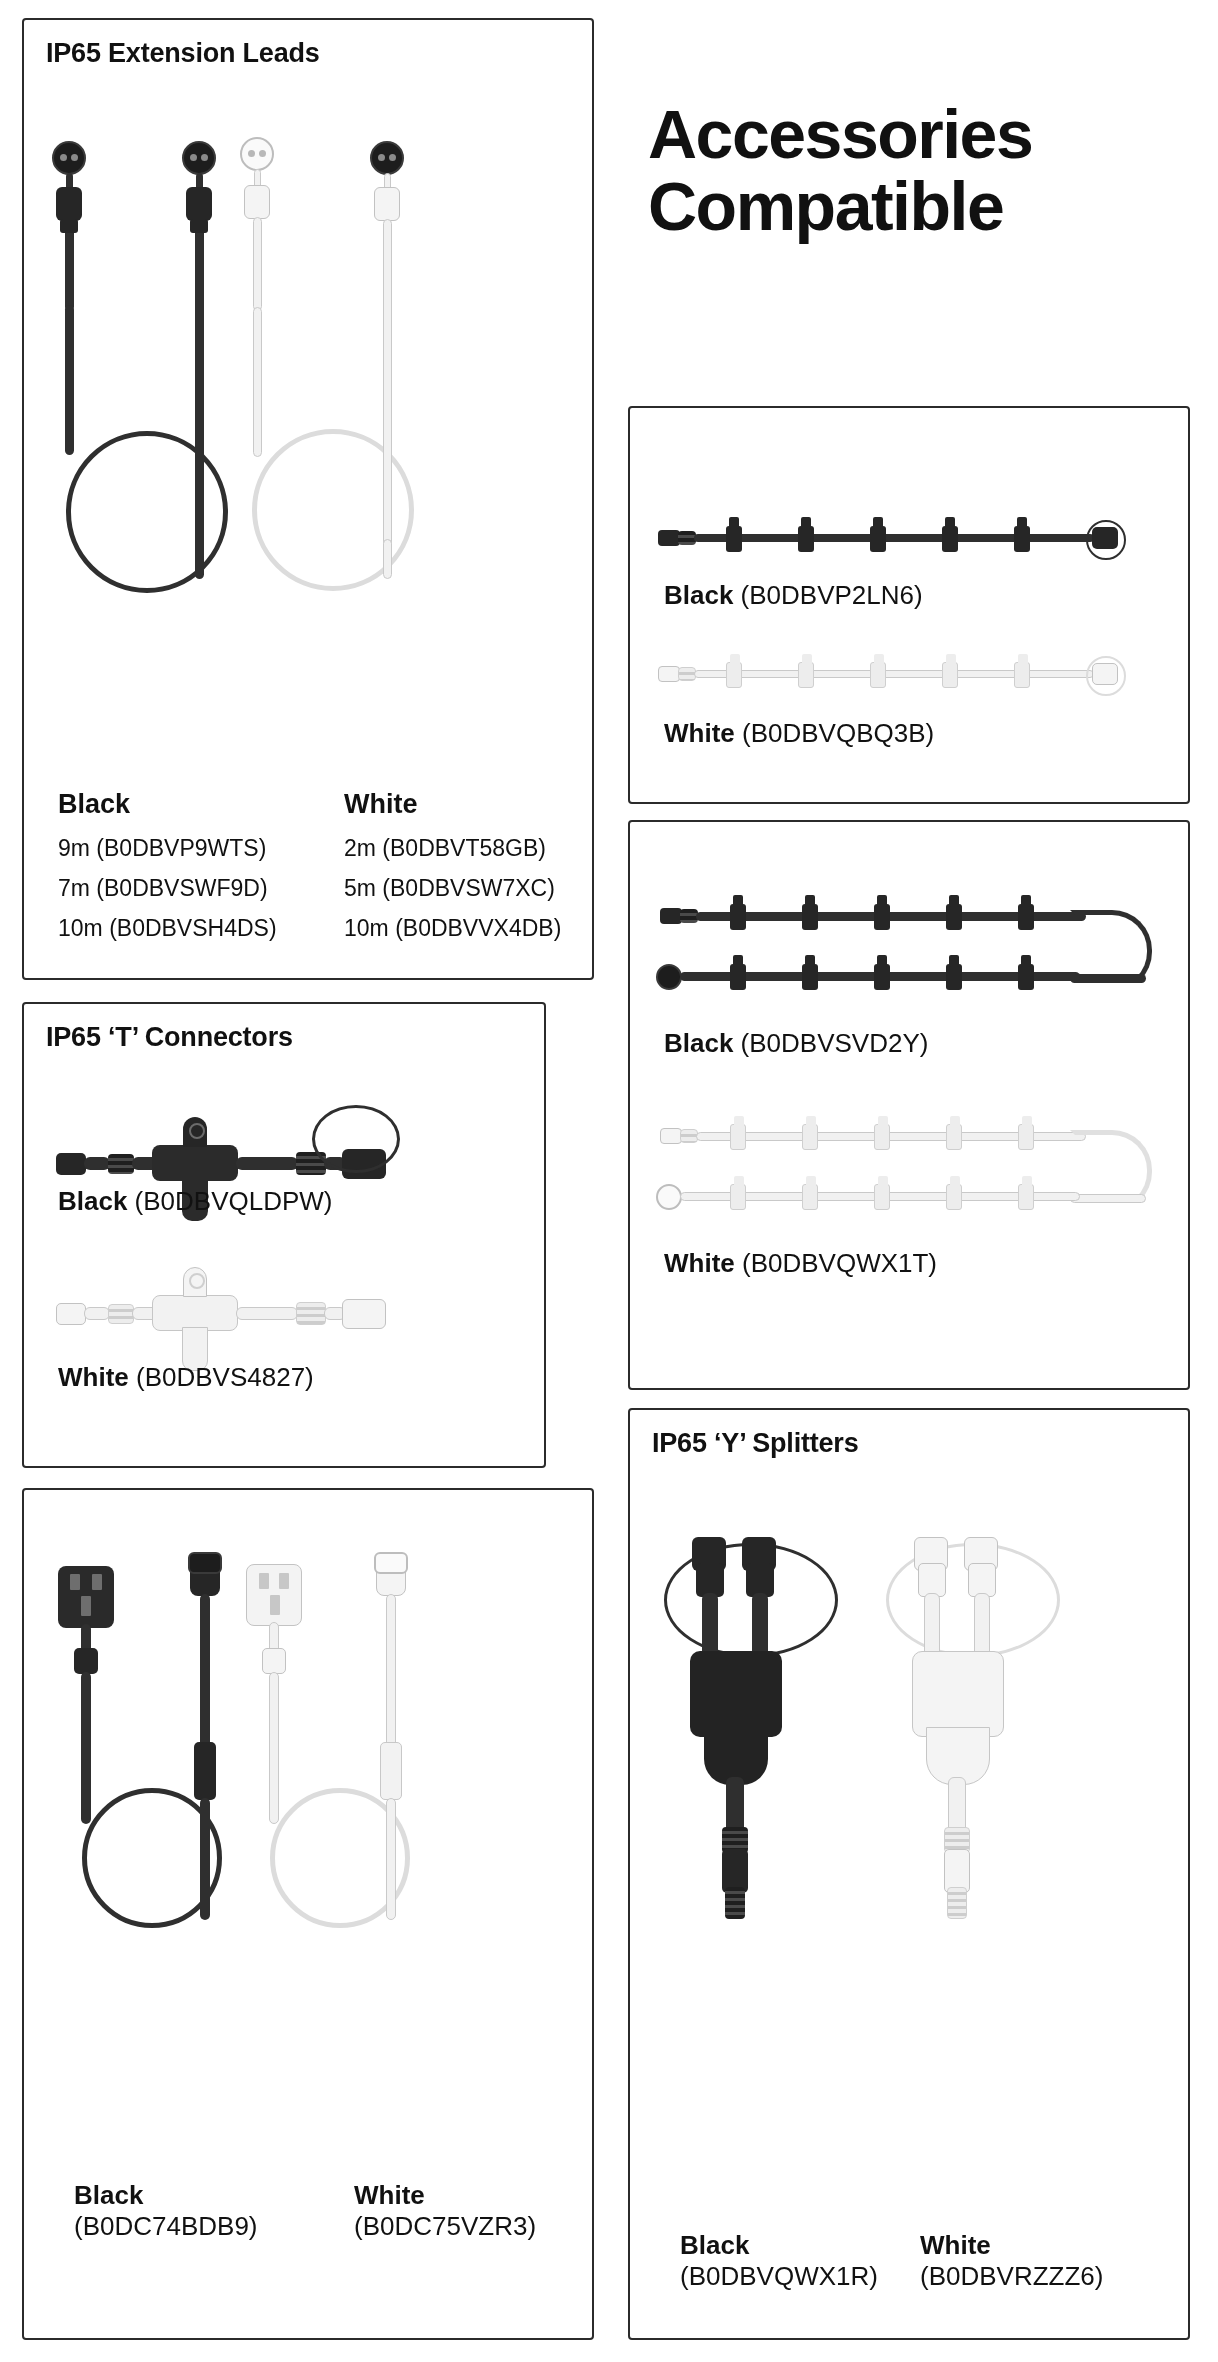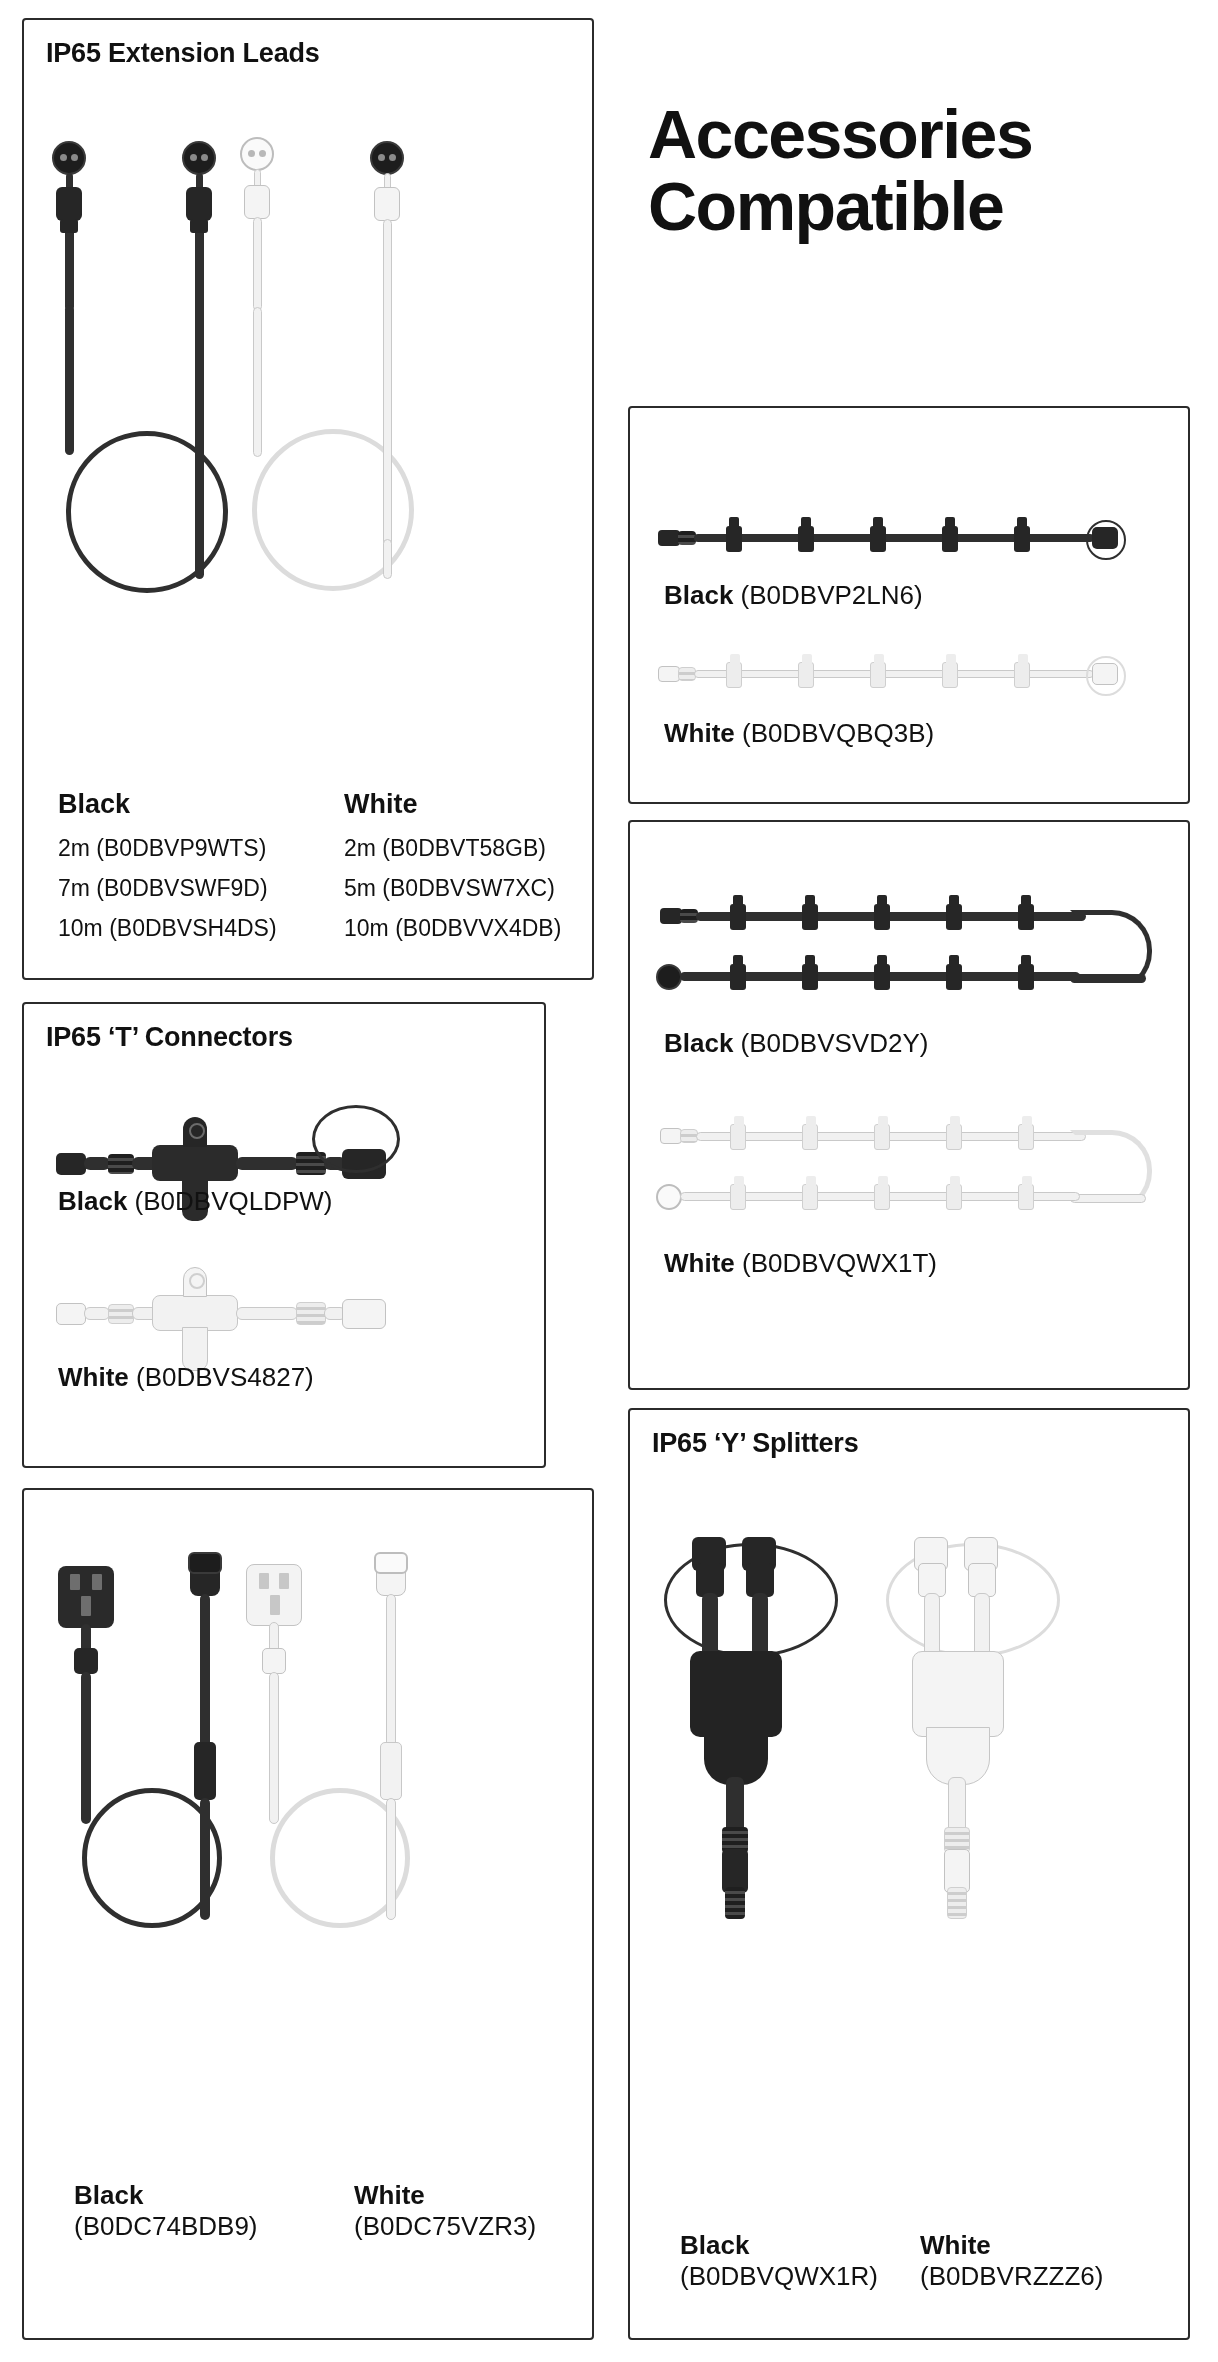"2m (B0DBVP9WTS)" div { text: 2m -> 9m }
